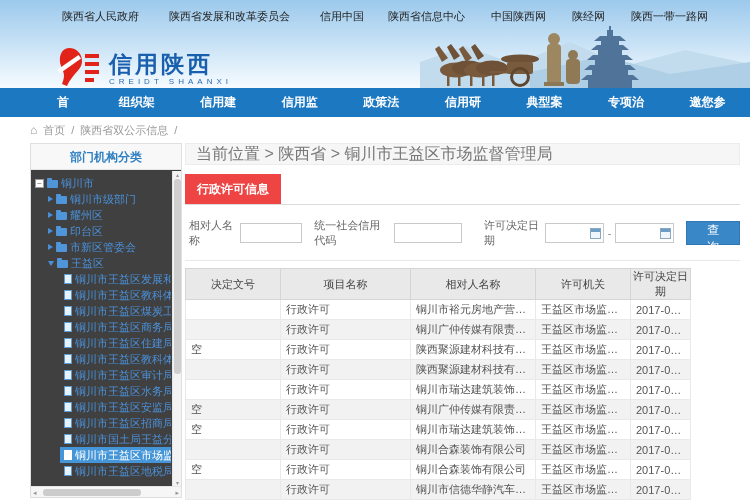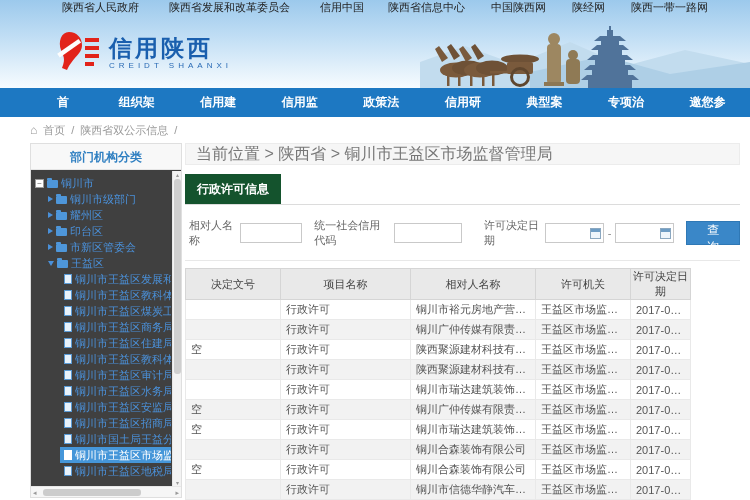"陕西省人民政府" .topbar { align-items: flex-start -> flex-end }
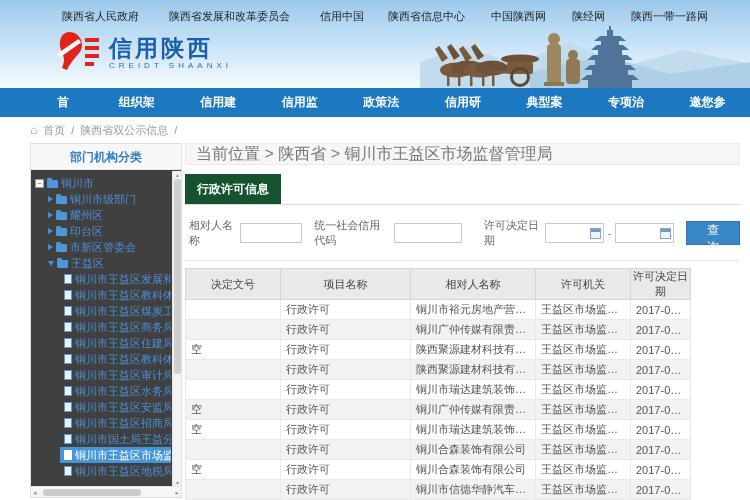"信用陕西" .logo { top: 6px -> 22px }
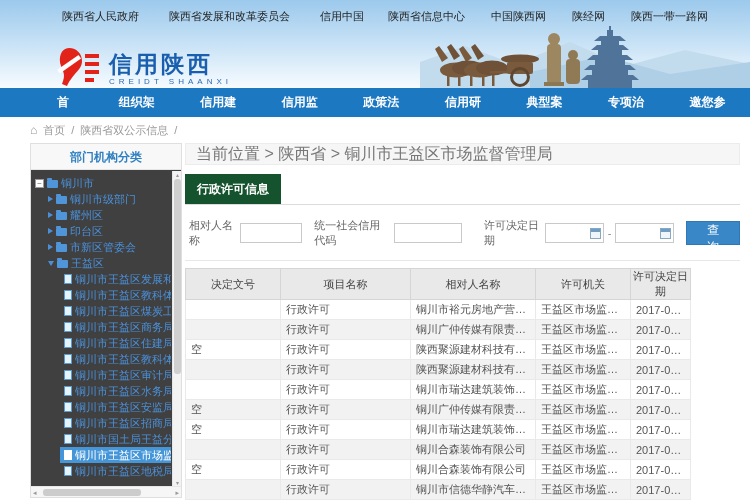"行政许可信息" .tab.active { background: #14532d -> #ef4444 }
